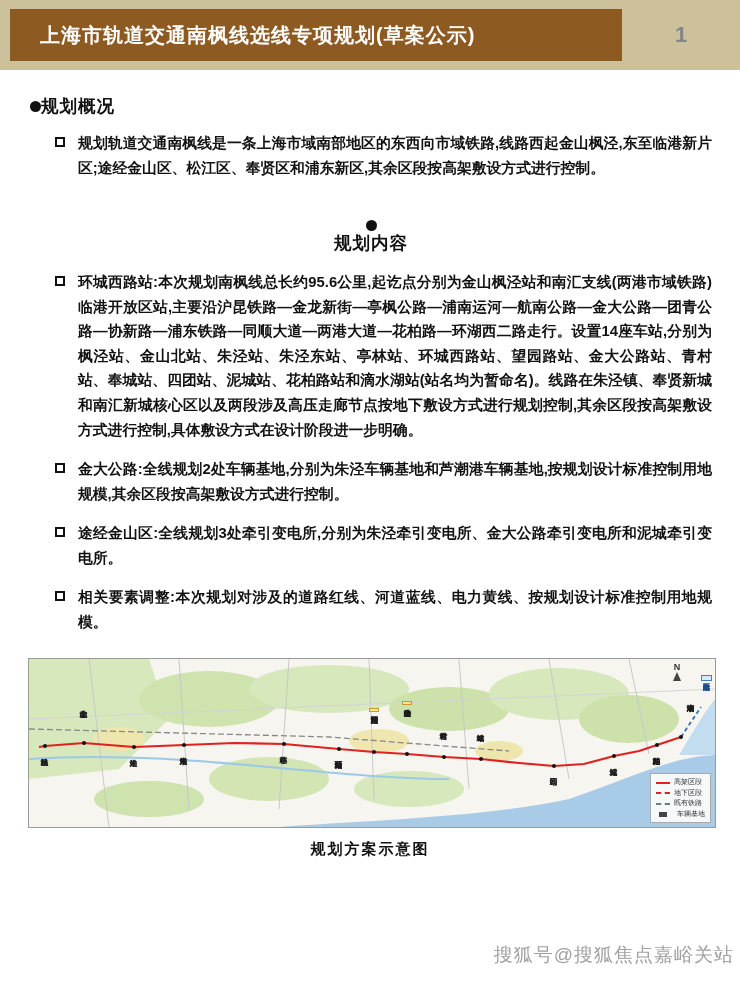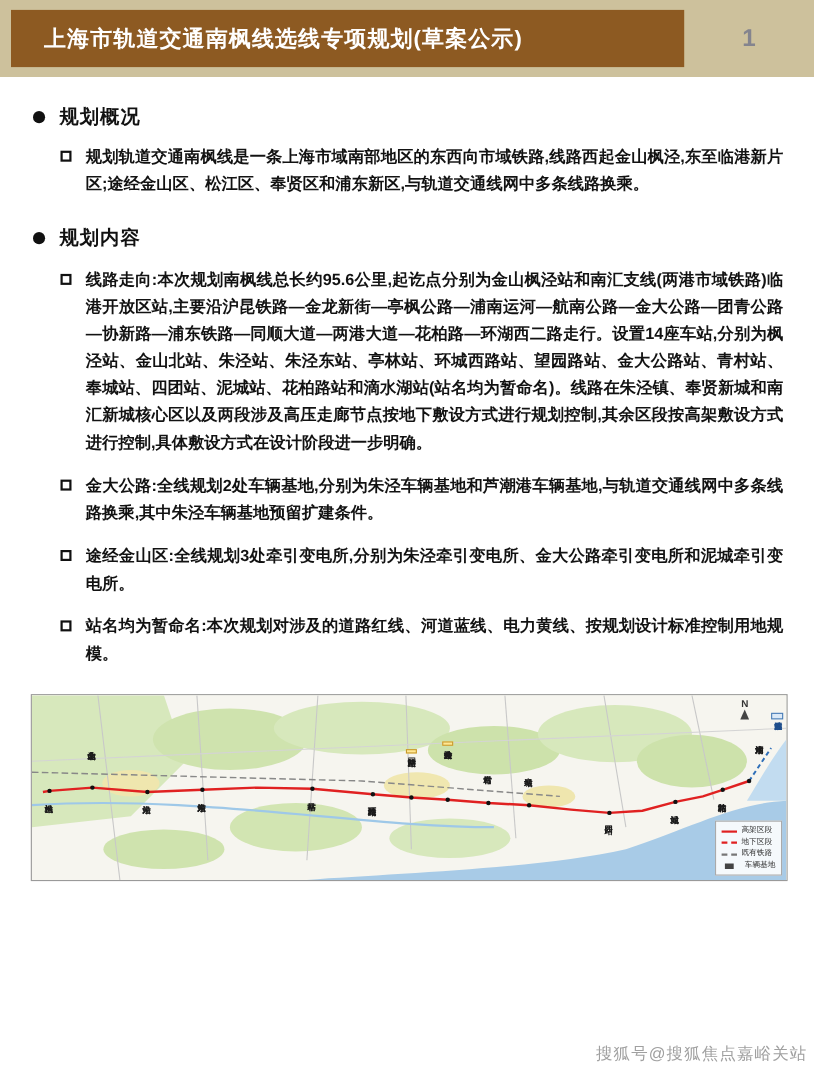"规划概况" .section-heading { gap: 13px -> none }
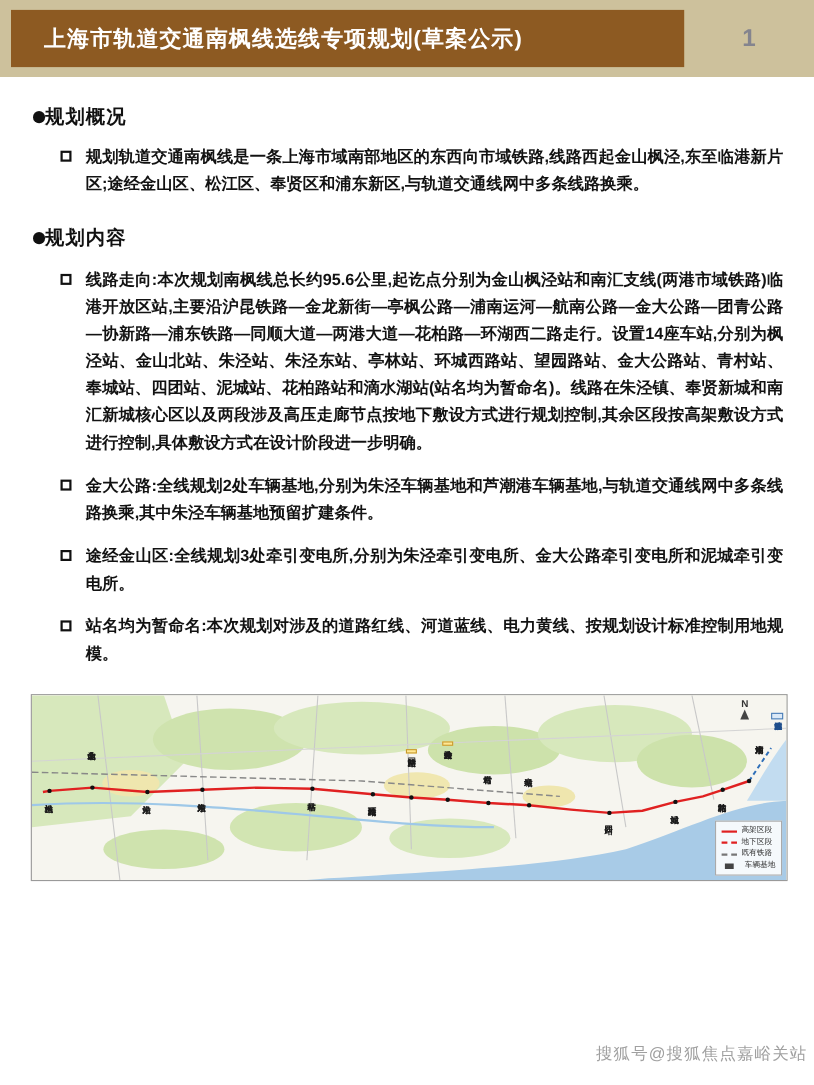"规划轨道交通南枫线是一条上海市域南部地区的东西向市域铁路,线路西起金山枫泾,东至" div.para-text { text: ,与轨道交通线网中多条线路换乘 -> ,其余区段按高架敷设方式进行控制 }
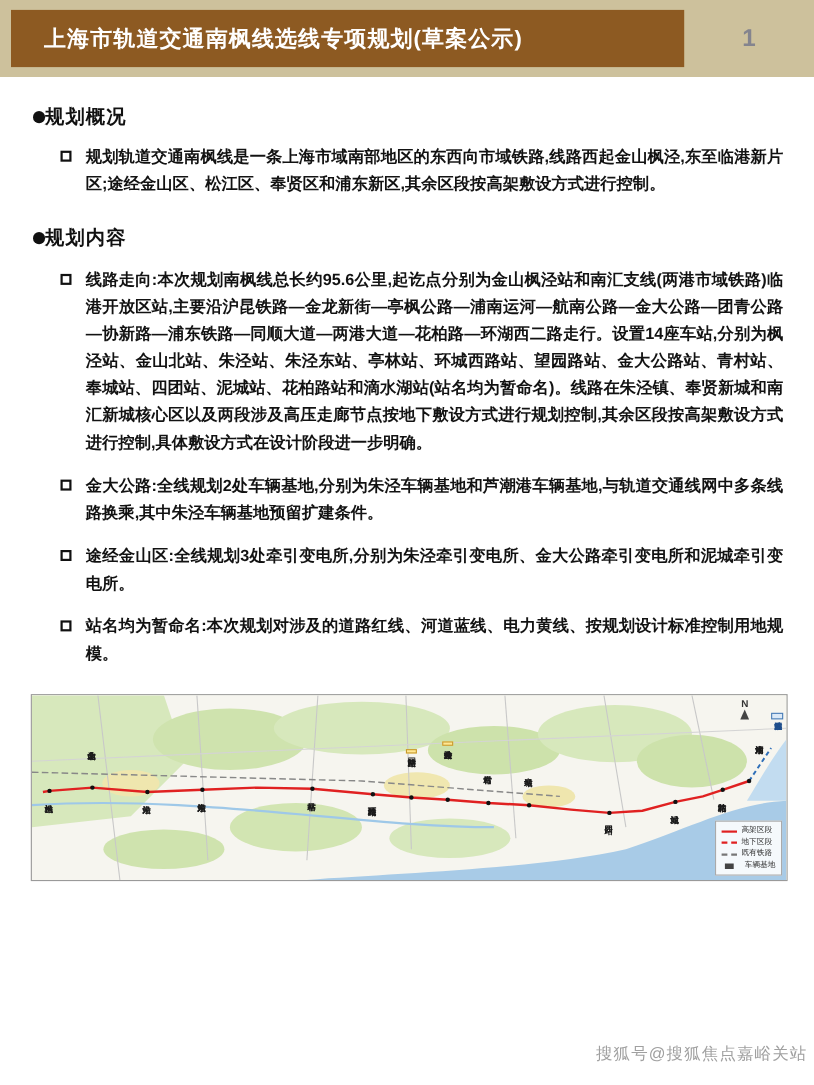"规划内容" .gap-lg { flex-direction: none -> column; margin-top: 24px -> 40px }
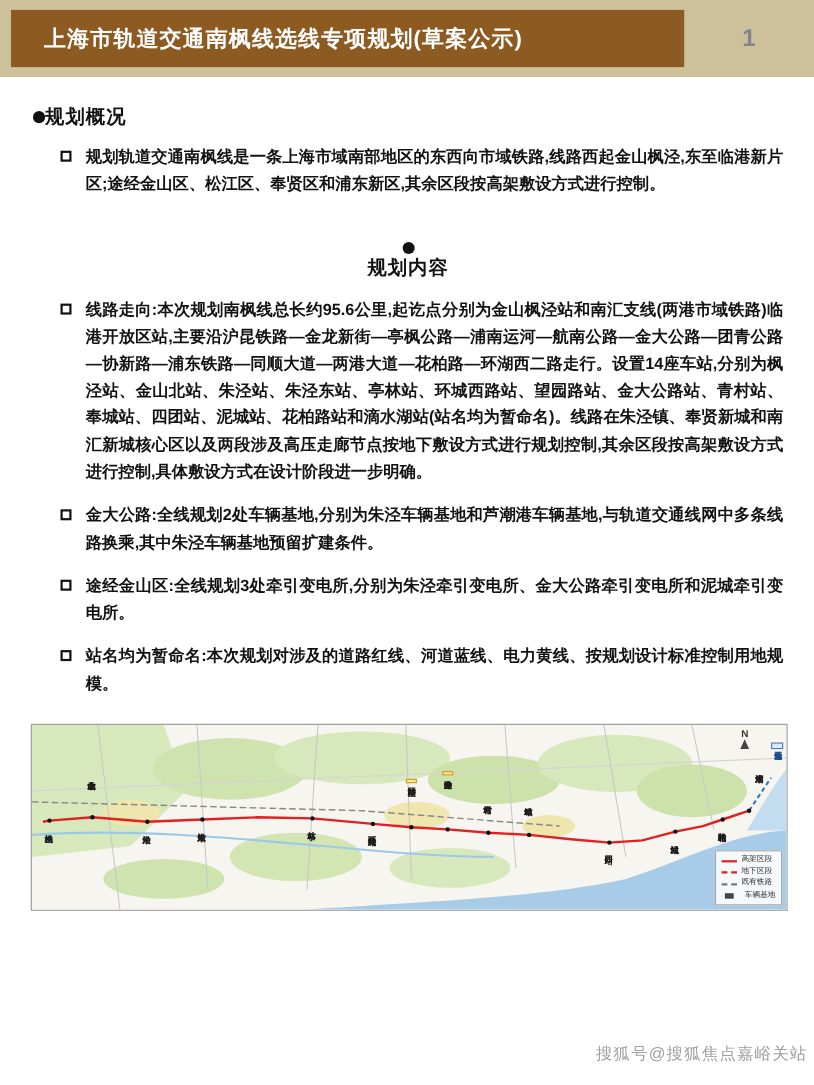"线路走向:" span.label { text: 线路走向 -> 环城西路站 }
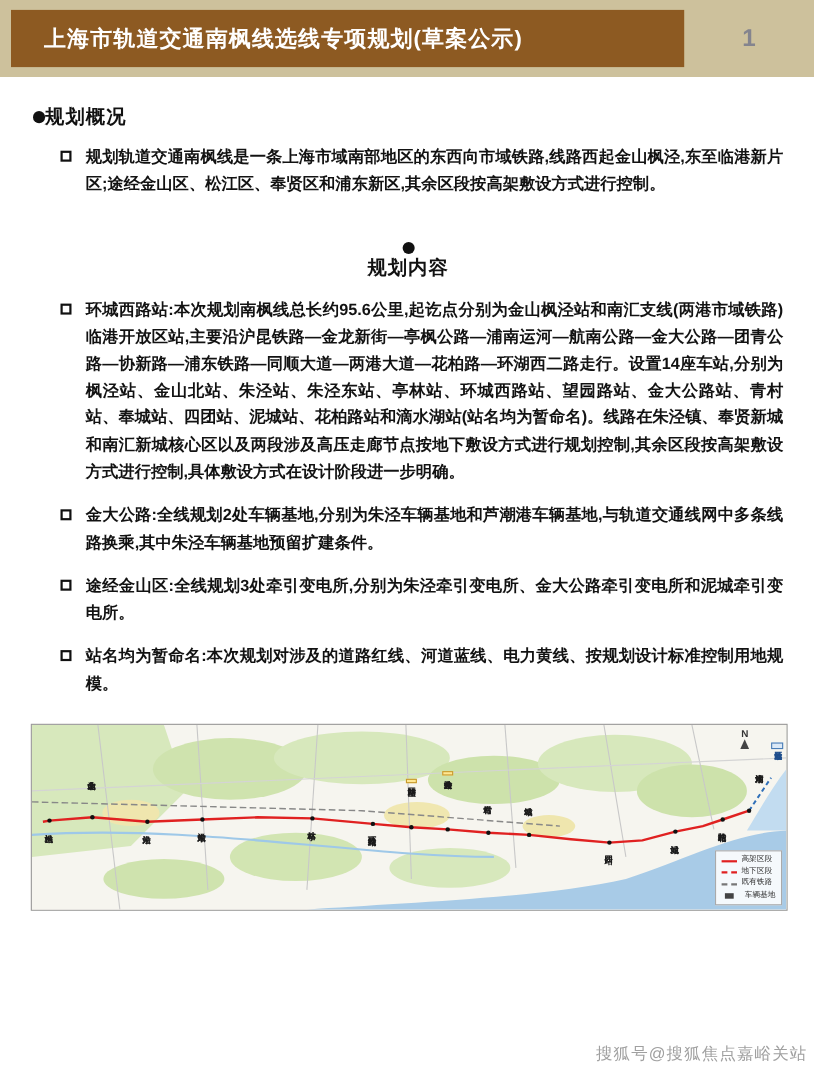"全线规划2处车辆基地,分别为朱泾车辆基地和芦潮港车辆基地,与轨道交通线网中多条线" span { text: ,与轨道交通线网中多条线路换乘,其中朱泾车辆基地预留扩建条件 -> ,按规划设计标准控制用地规模,其余区段按高架敷设方式进行控制 }
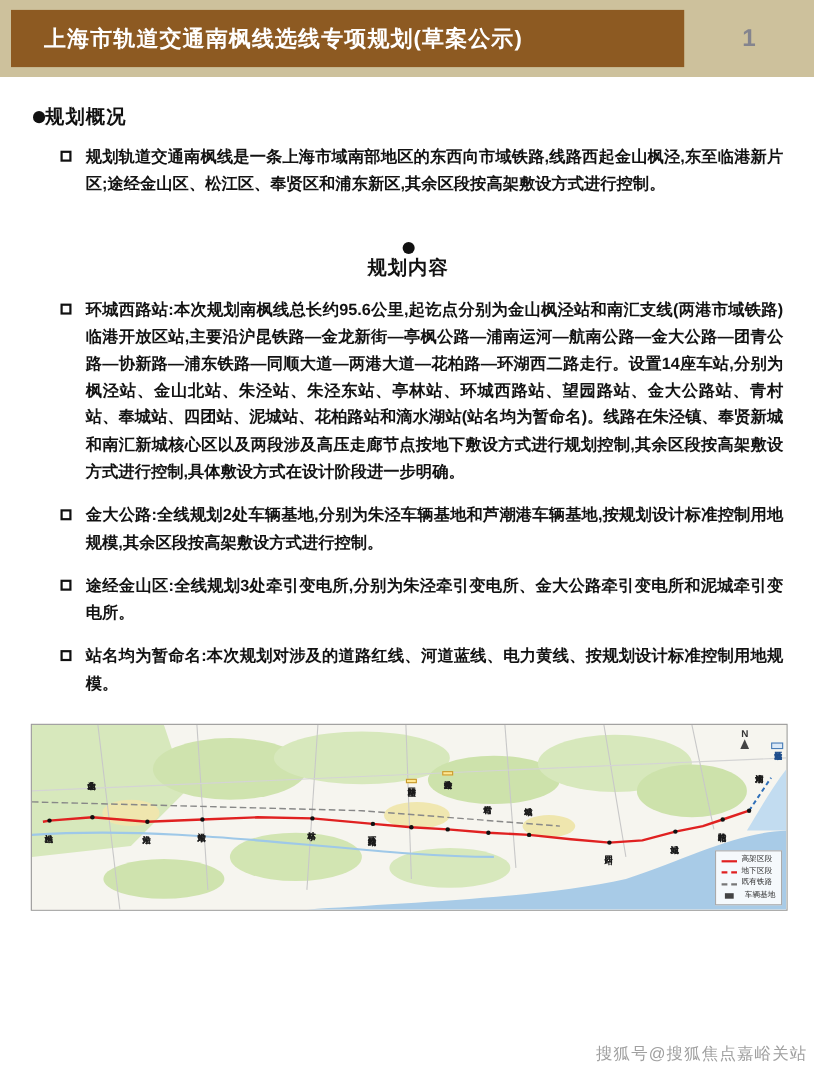"站名均为暂命名:" span.label { text: 站名均为暂命名 -> 相关要素调整 }
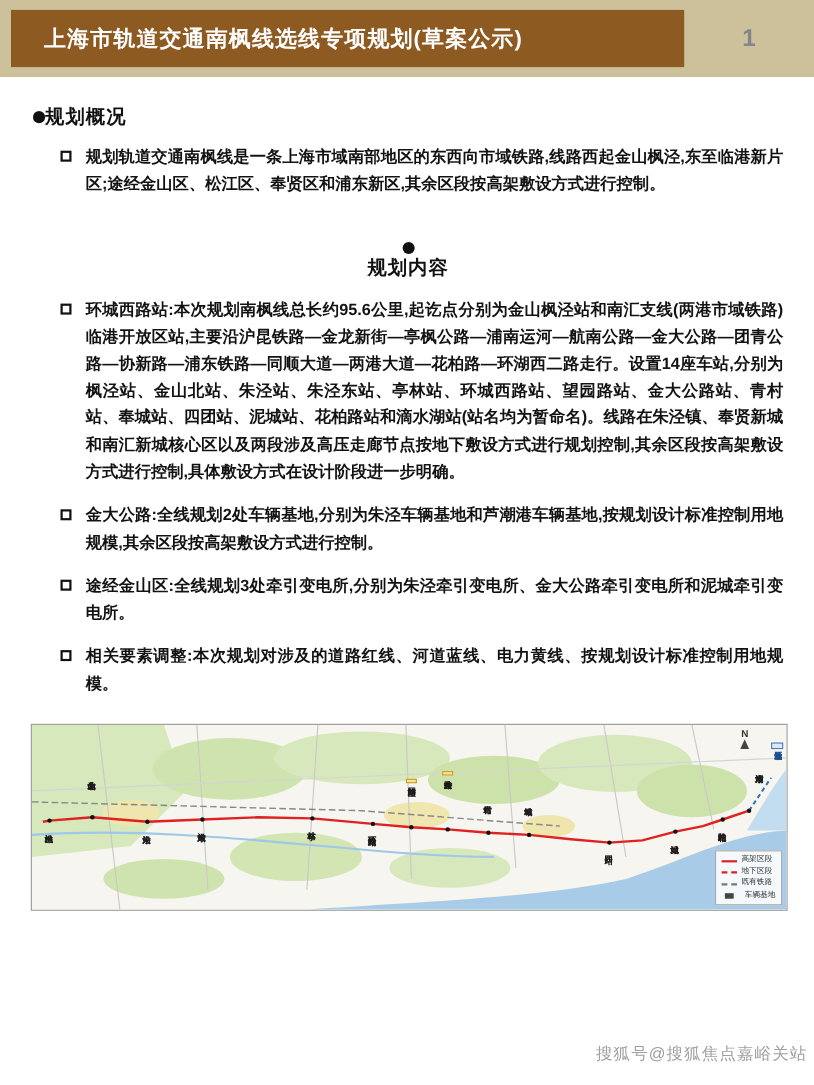"规划方案示意图" div.map-caption { html: none -> <div>规划方案示意图</div> }
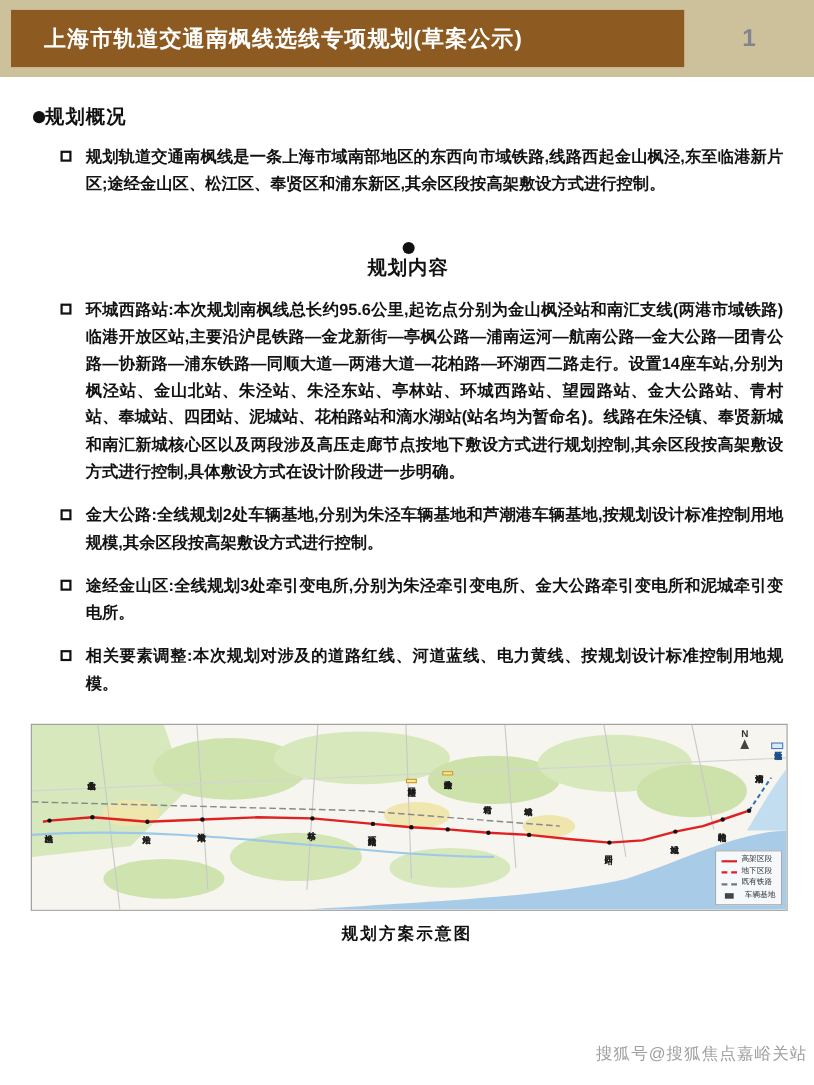"搜狐号@搜狐焦点嘉峪关站" .watermark { font-size: 15px -> 19px }
